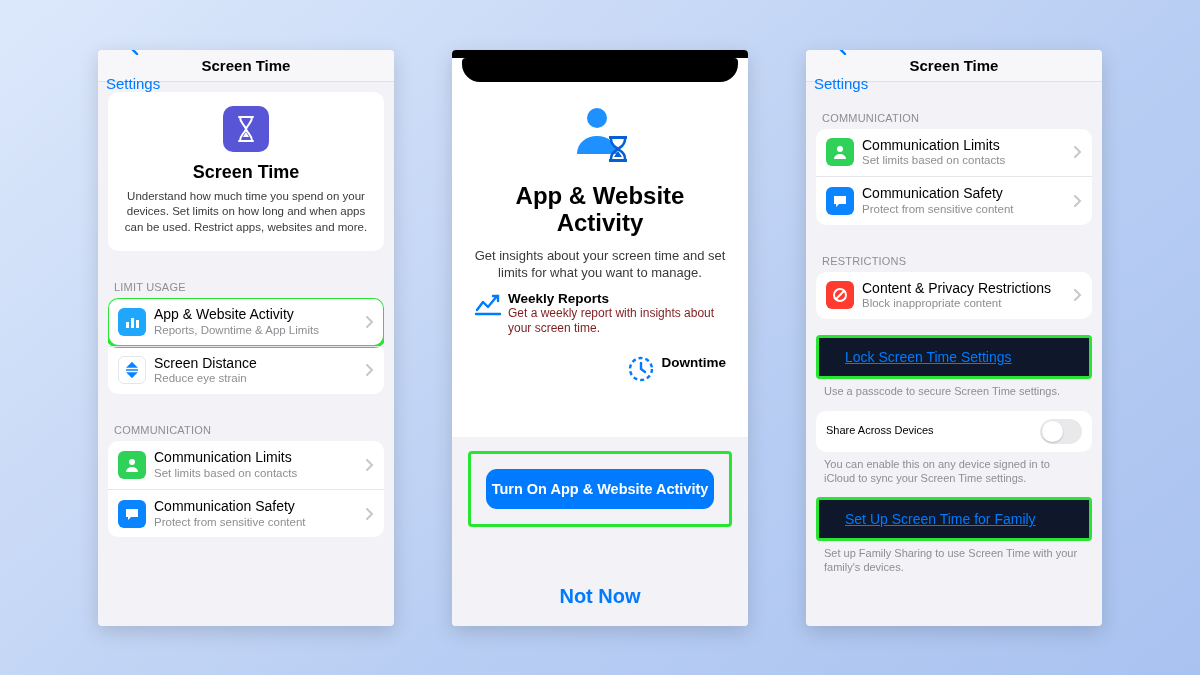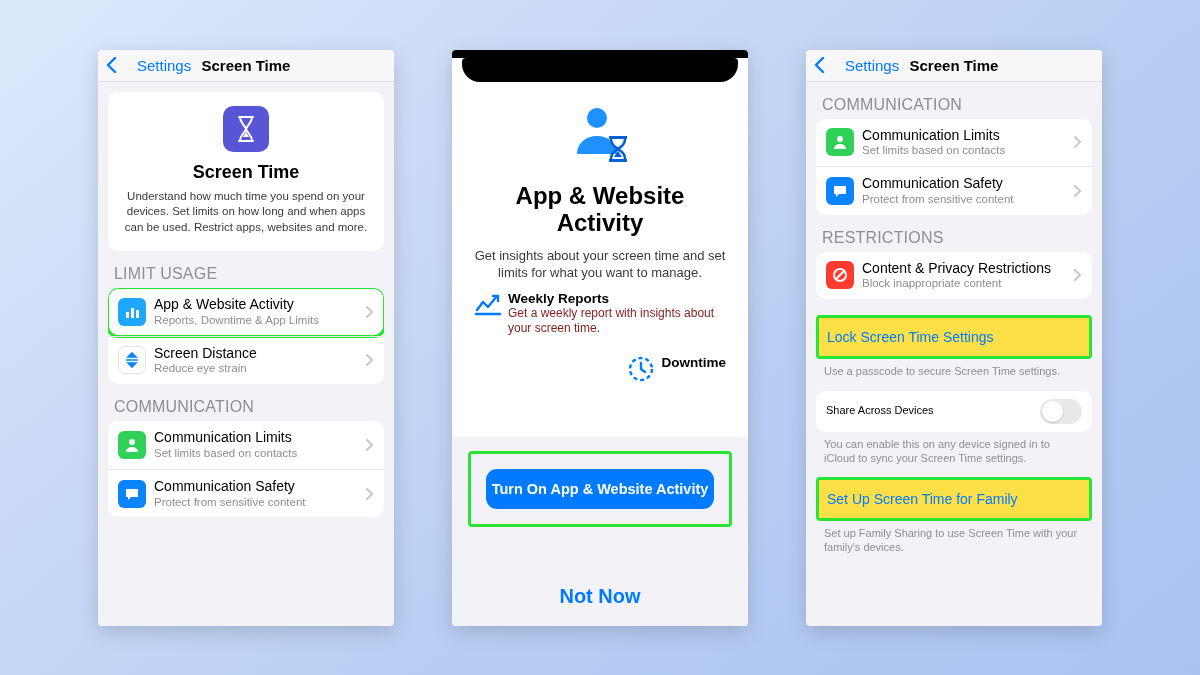"Settings" .back { flex-direction: none -> column }
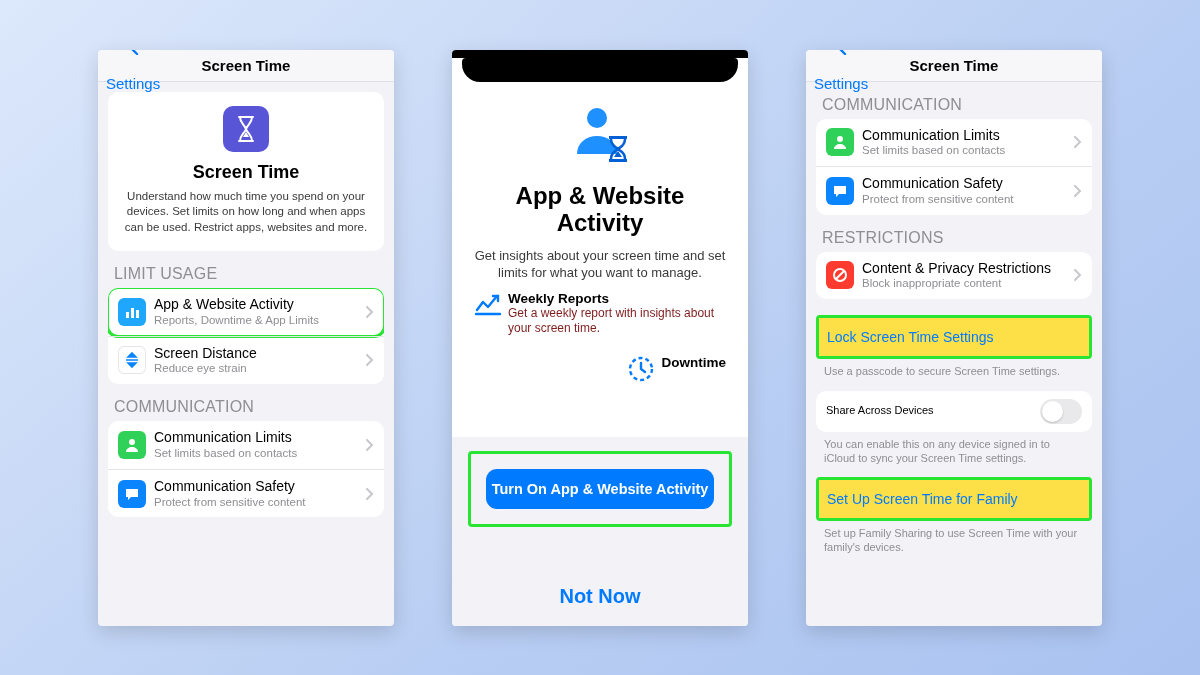"COMMUNICATION" .sec-header { font-size: 16px -> 11px; margin-top: none -> 16px }
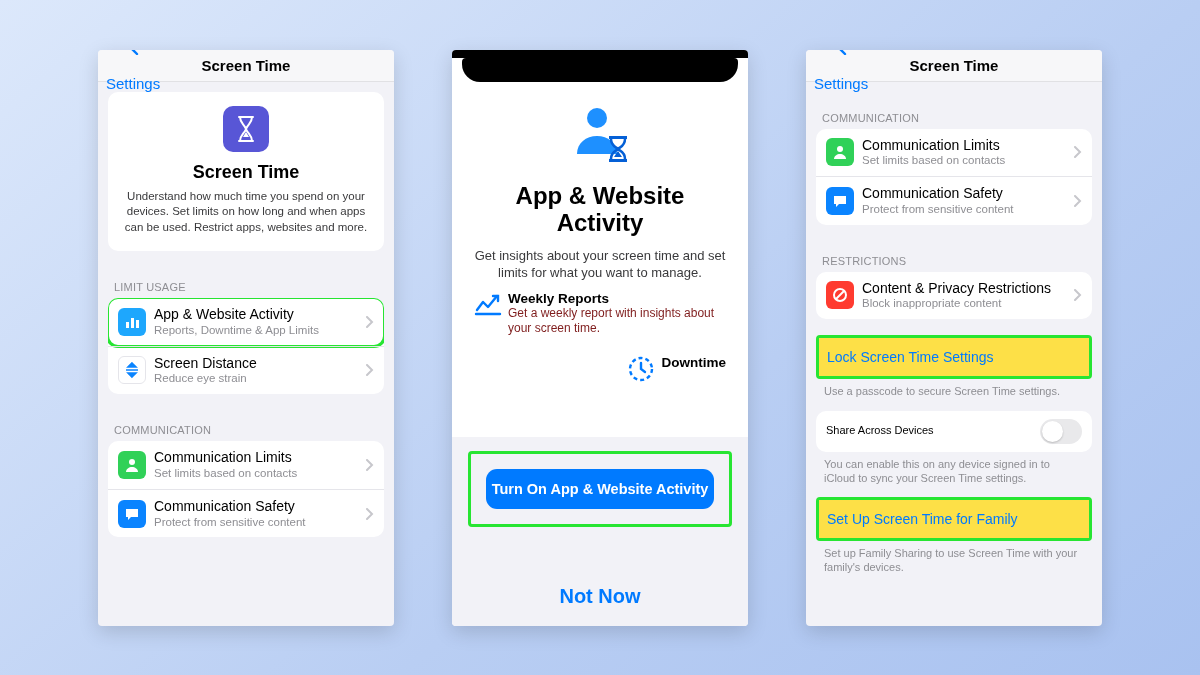"Lock Screen Time Settings" .link-row { background: #fde047 -> #0f172a; padding: 11px 8px -> 11px 26px; text-decoration: none -> underline }
